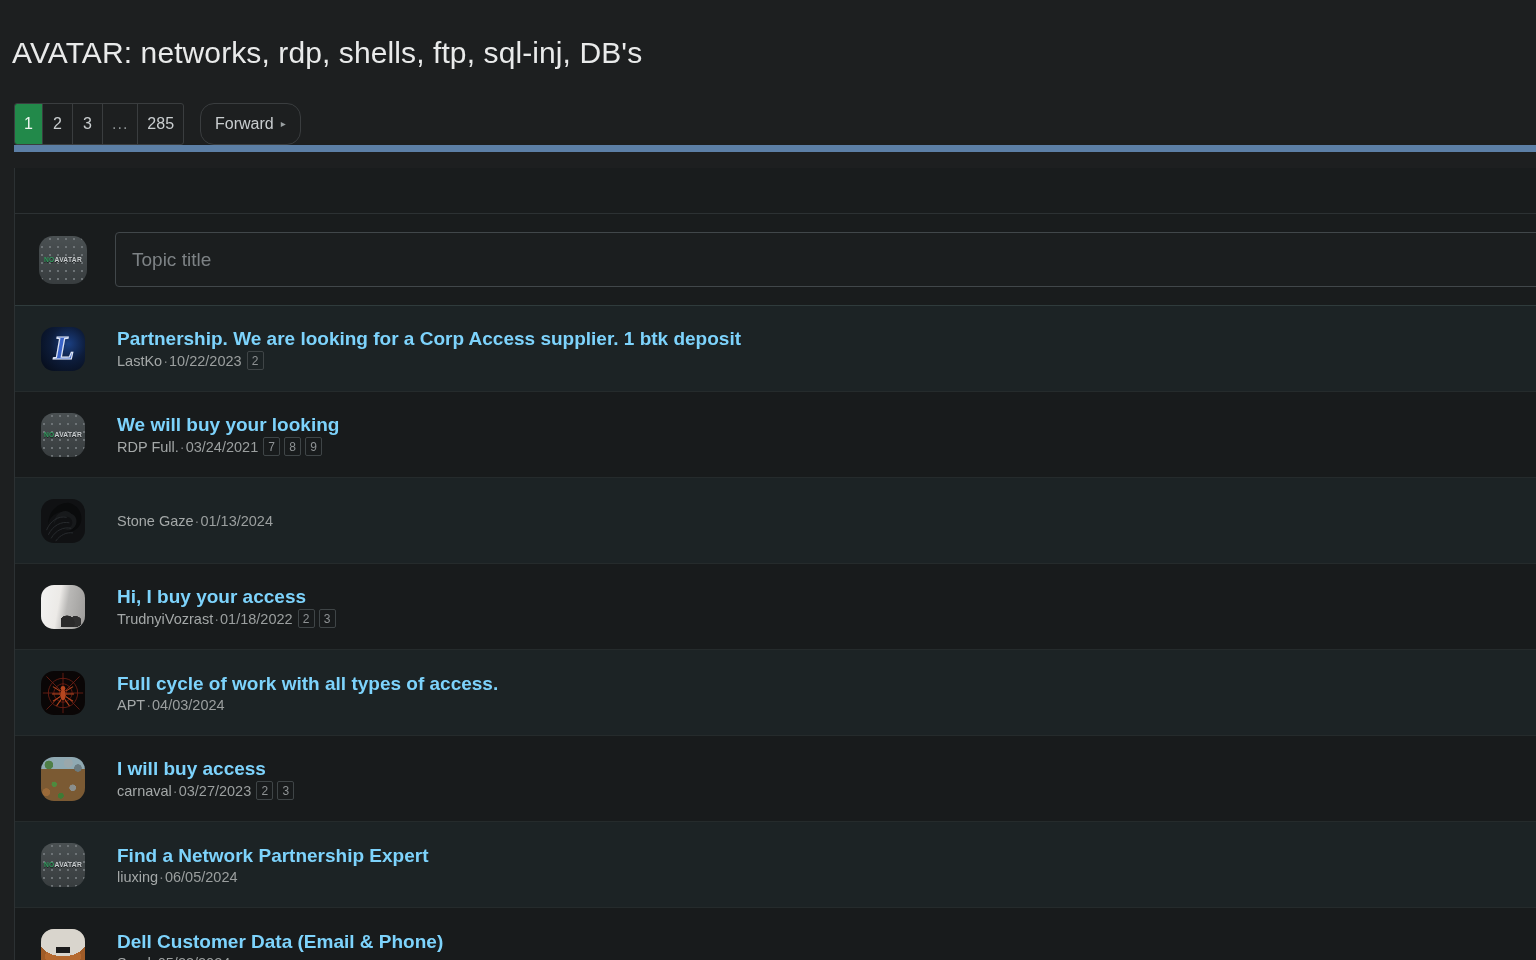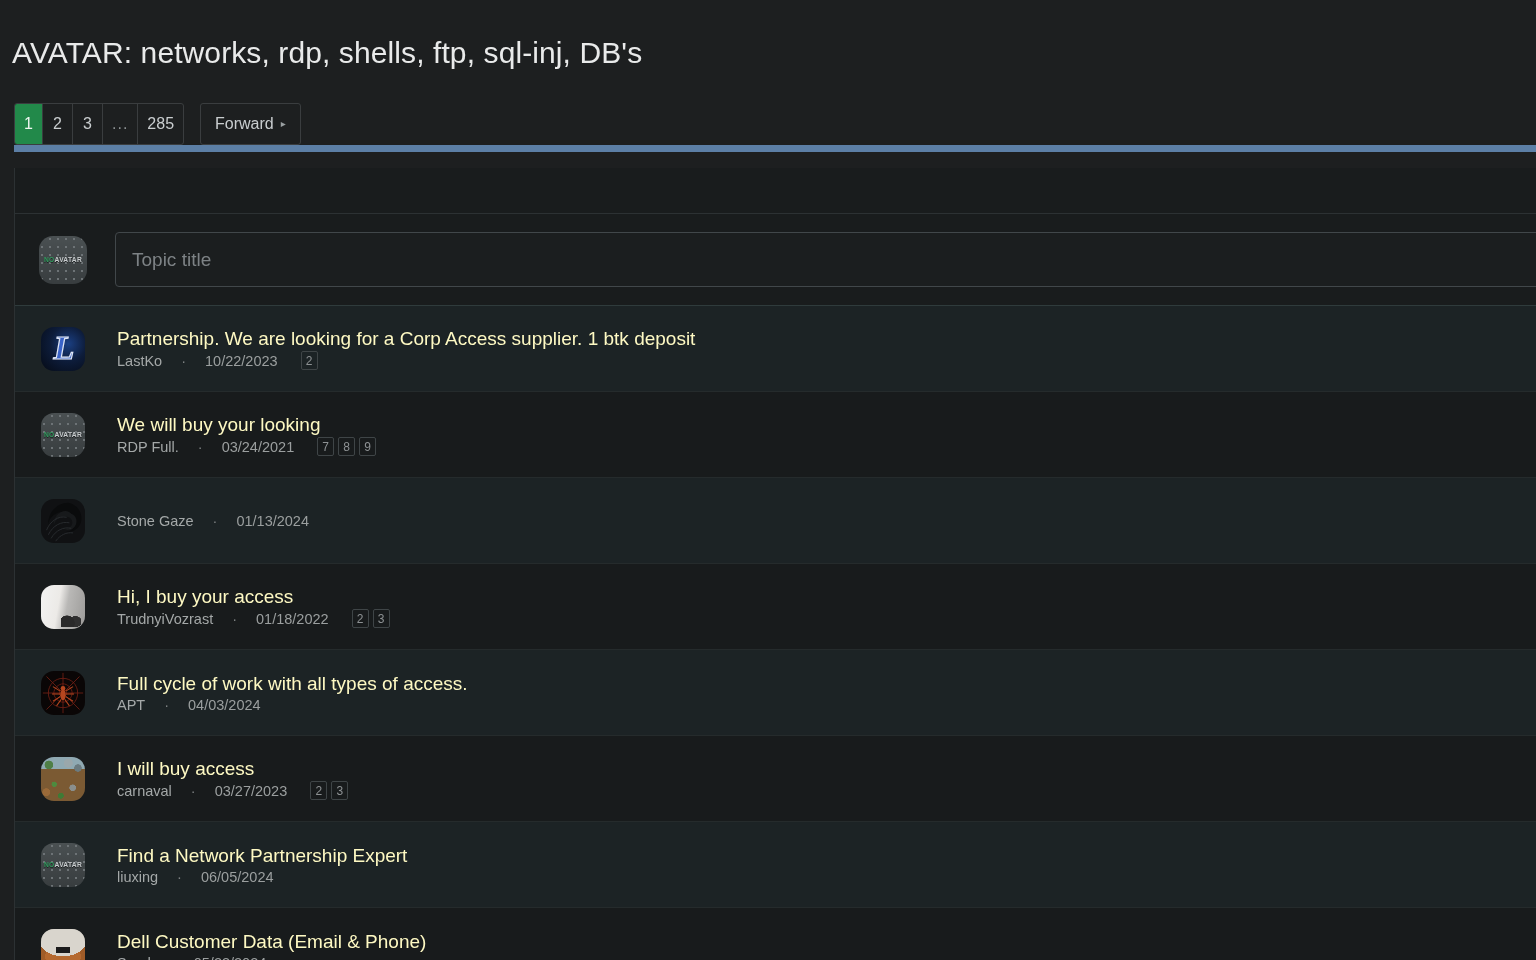"Forward" .pager-next { border-radius: 3px -> 14px }
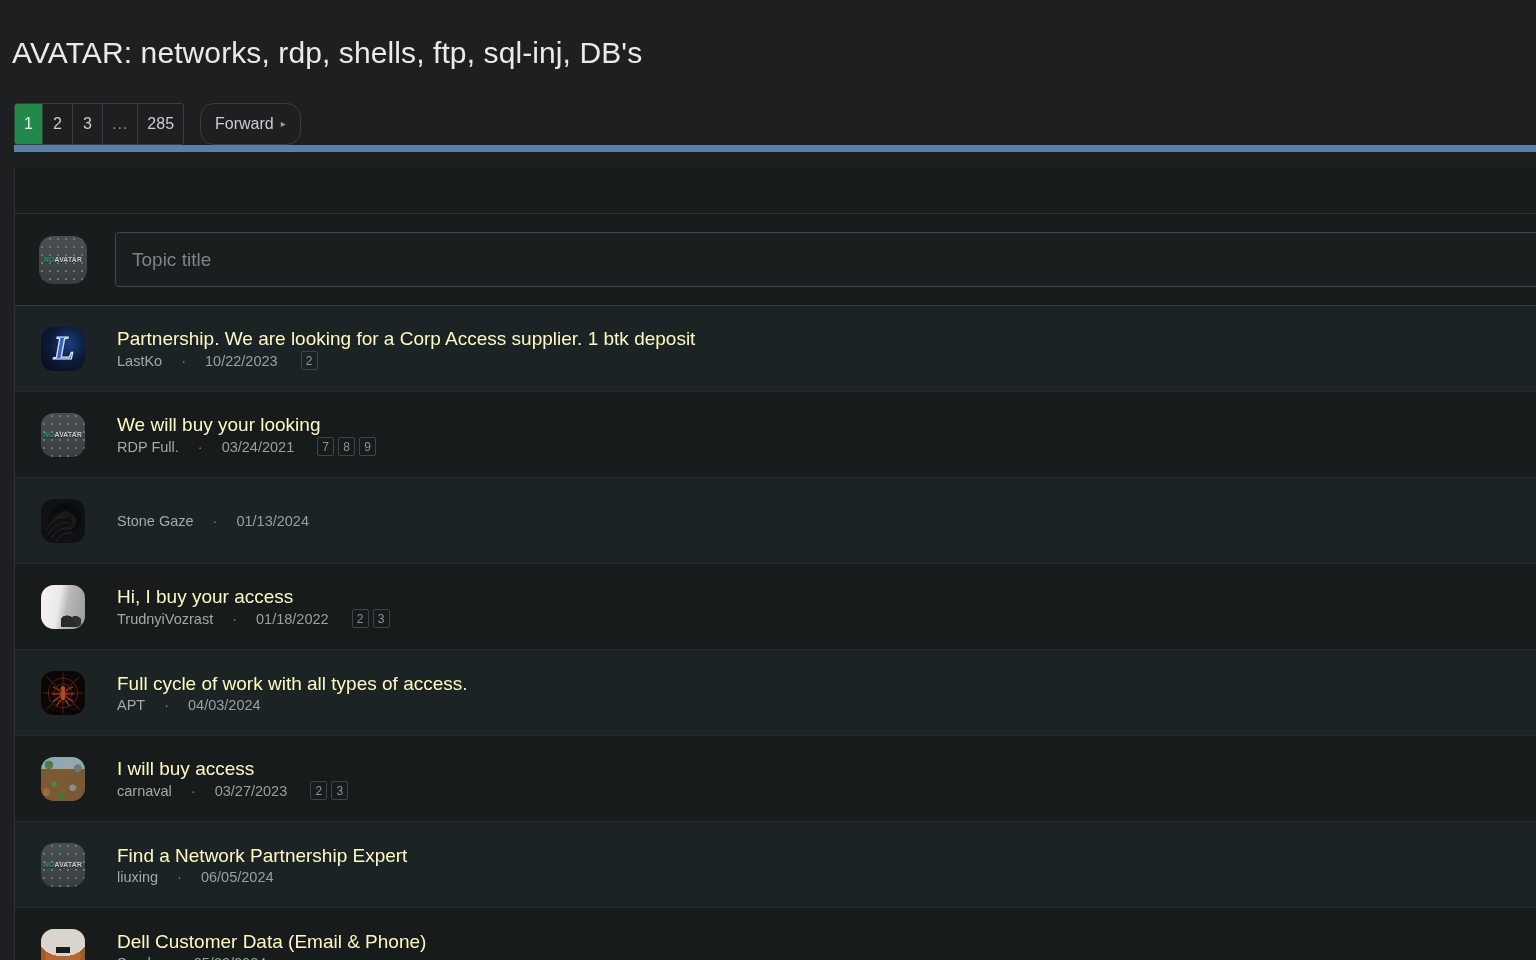"Partnership. We are looking for" .topic-title { color: #fef9c3 -> #7dd3fc; font-weight: 400 -> 700 }
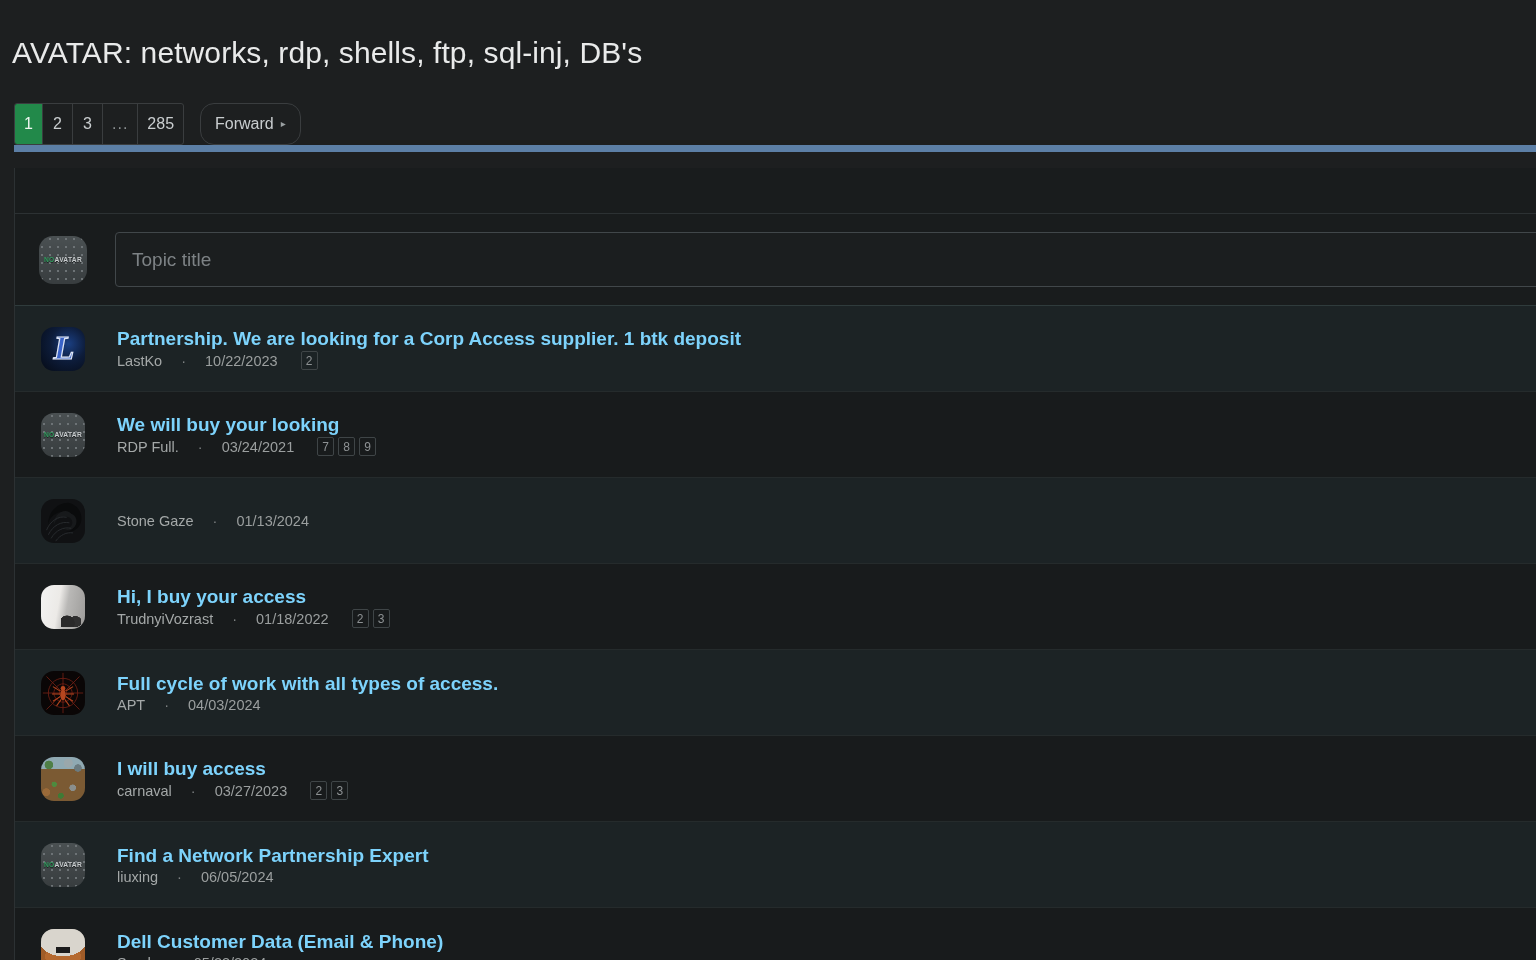"LastKo" .topic-meta { gap: 19px -> 1px }
